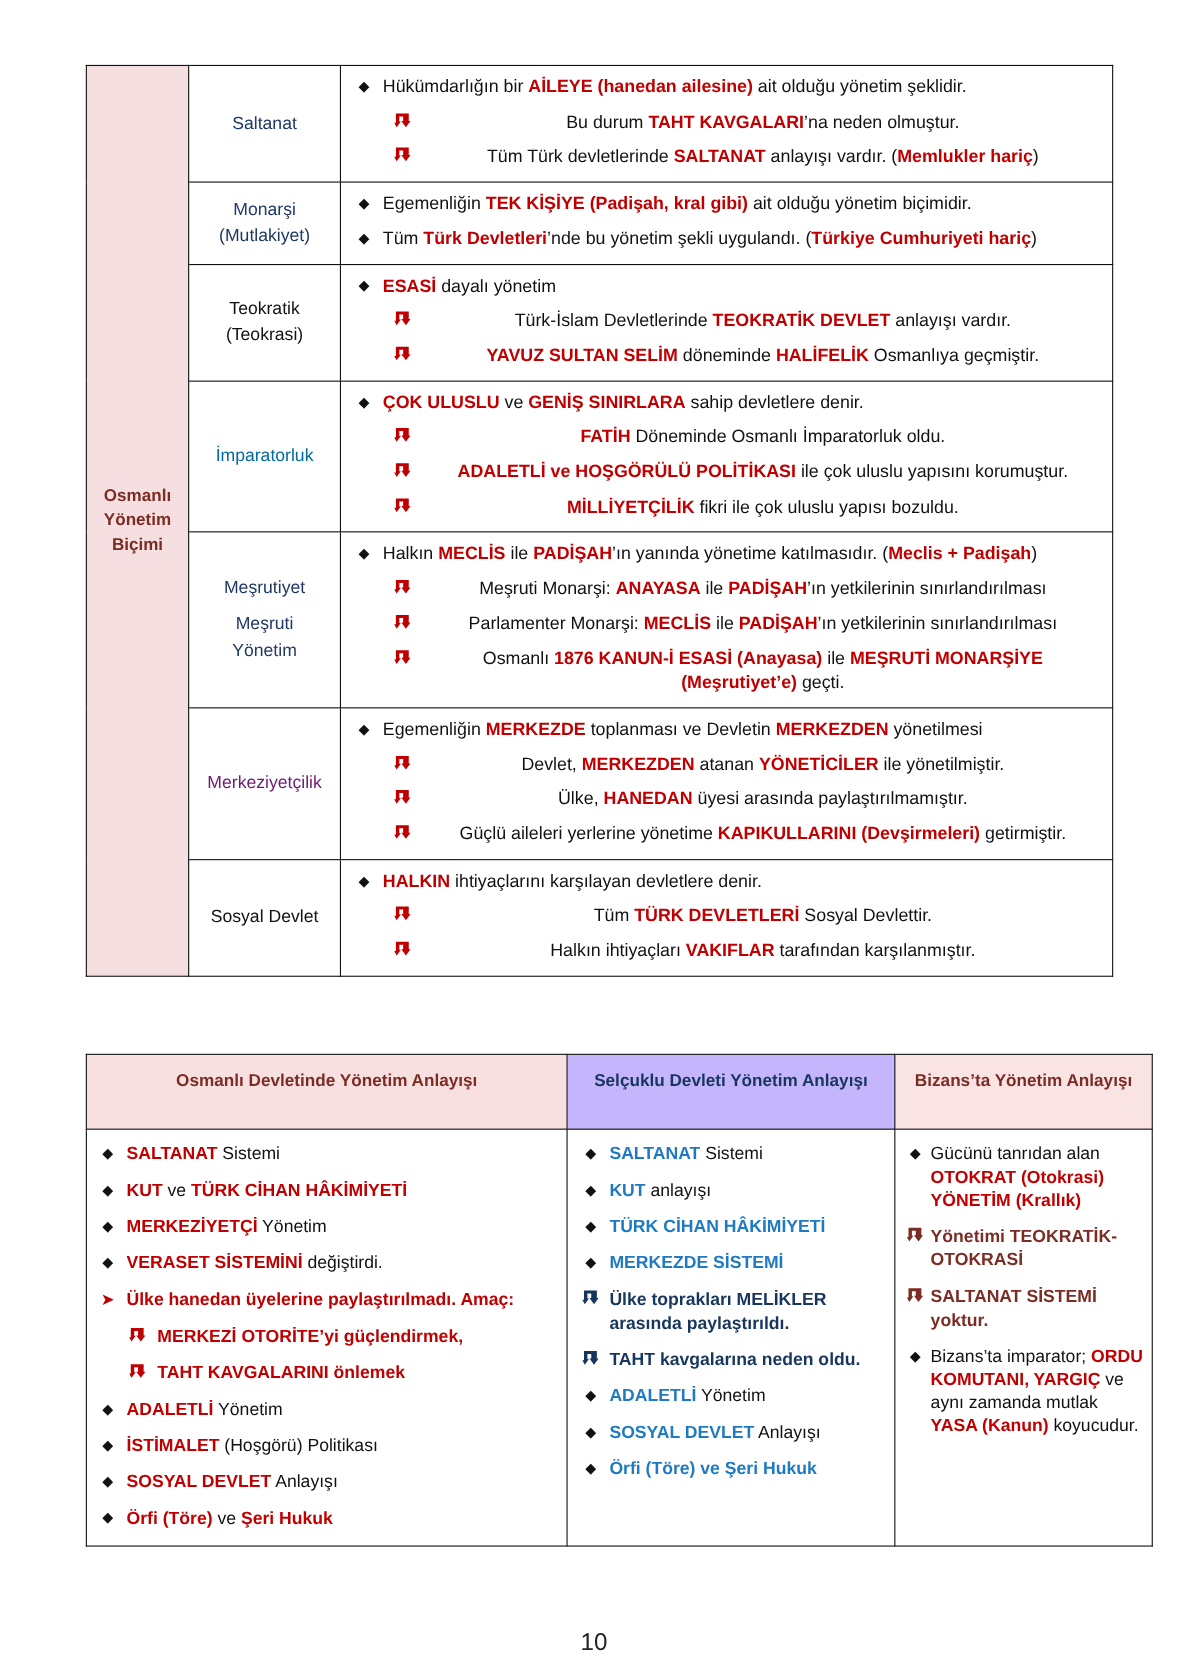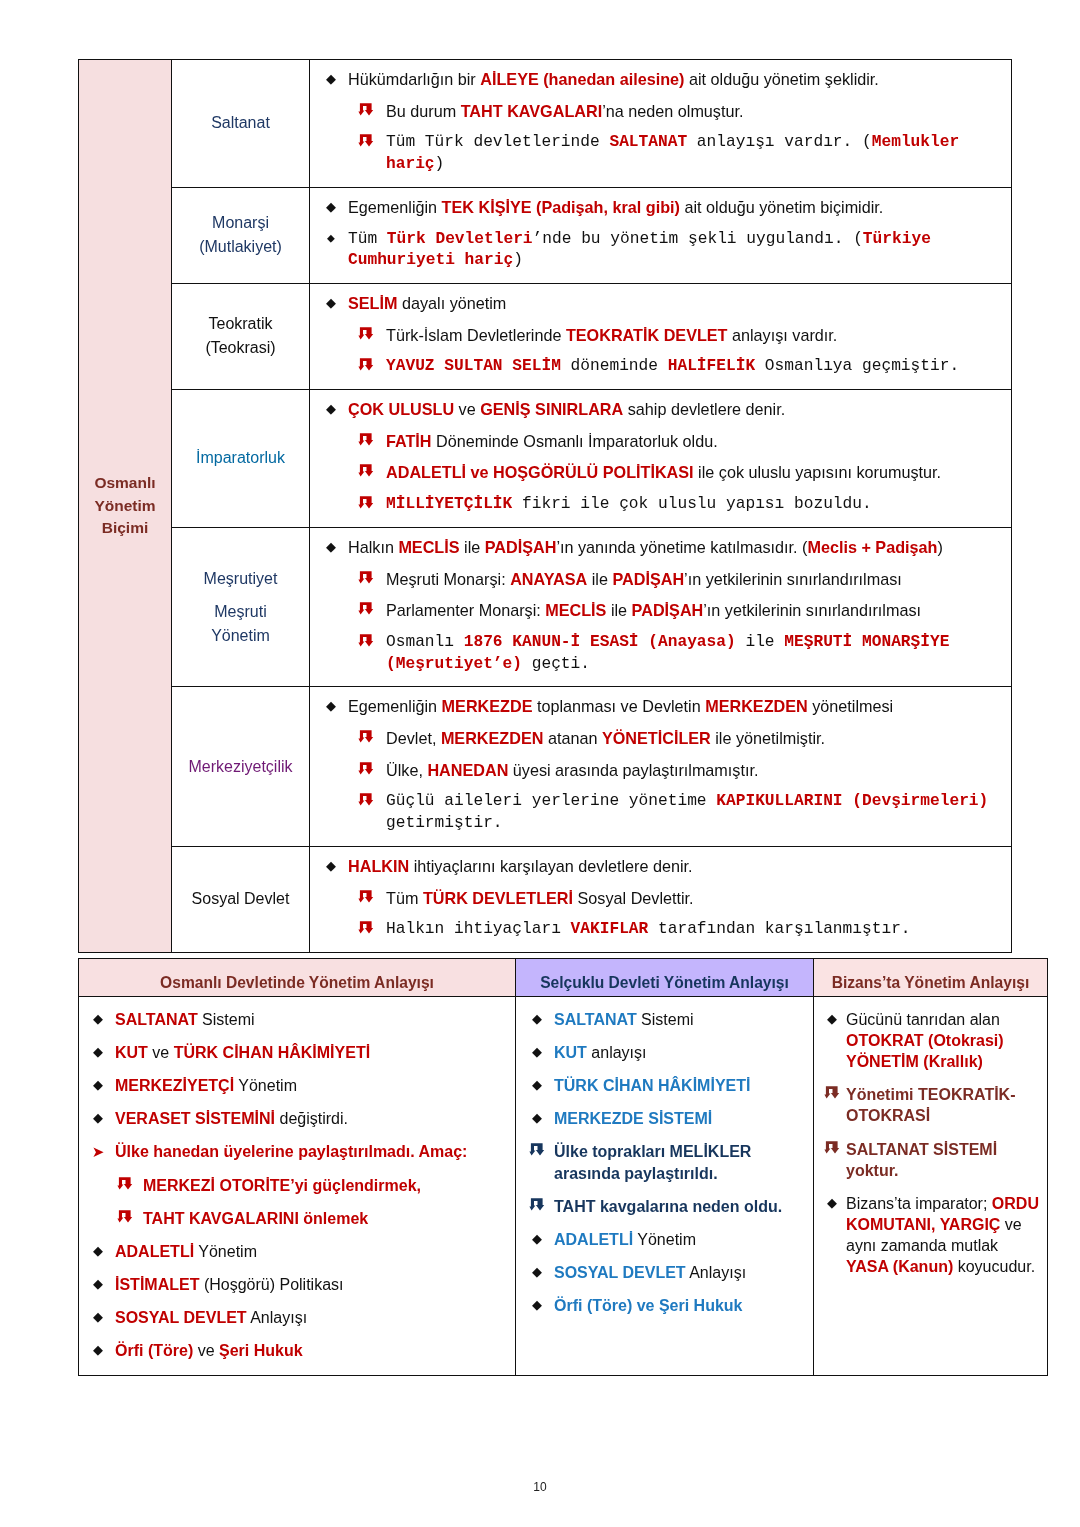"Bu durum TAHT KAVGALARI’na neden" .li.sub { text-align: none -> center }
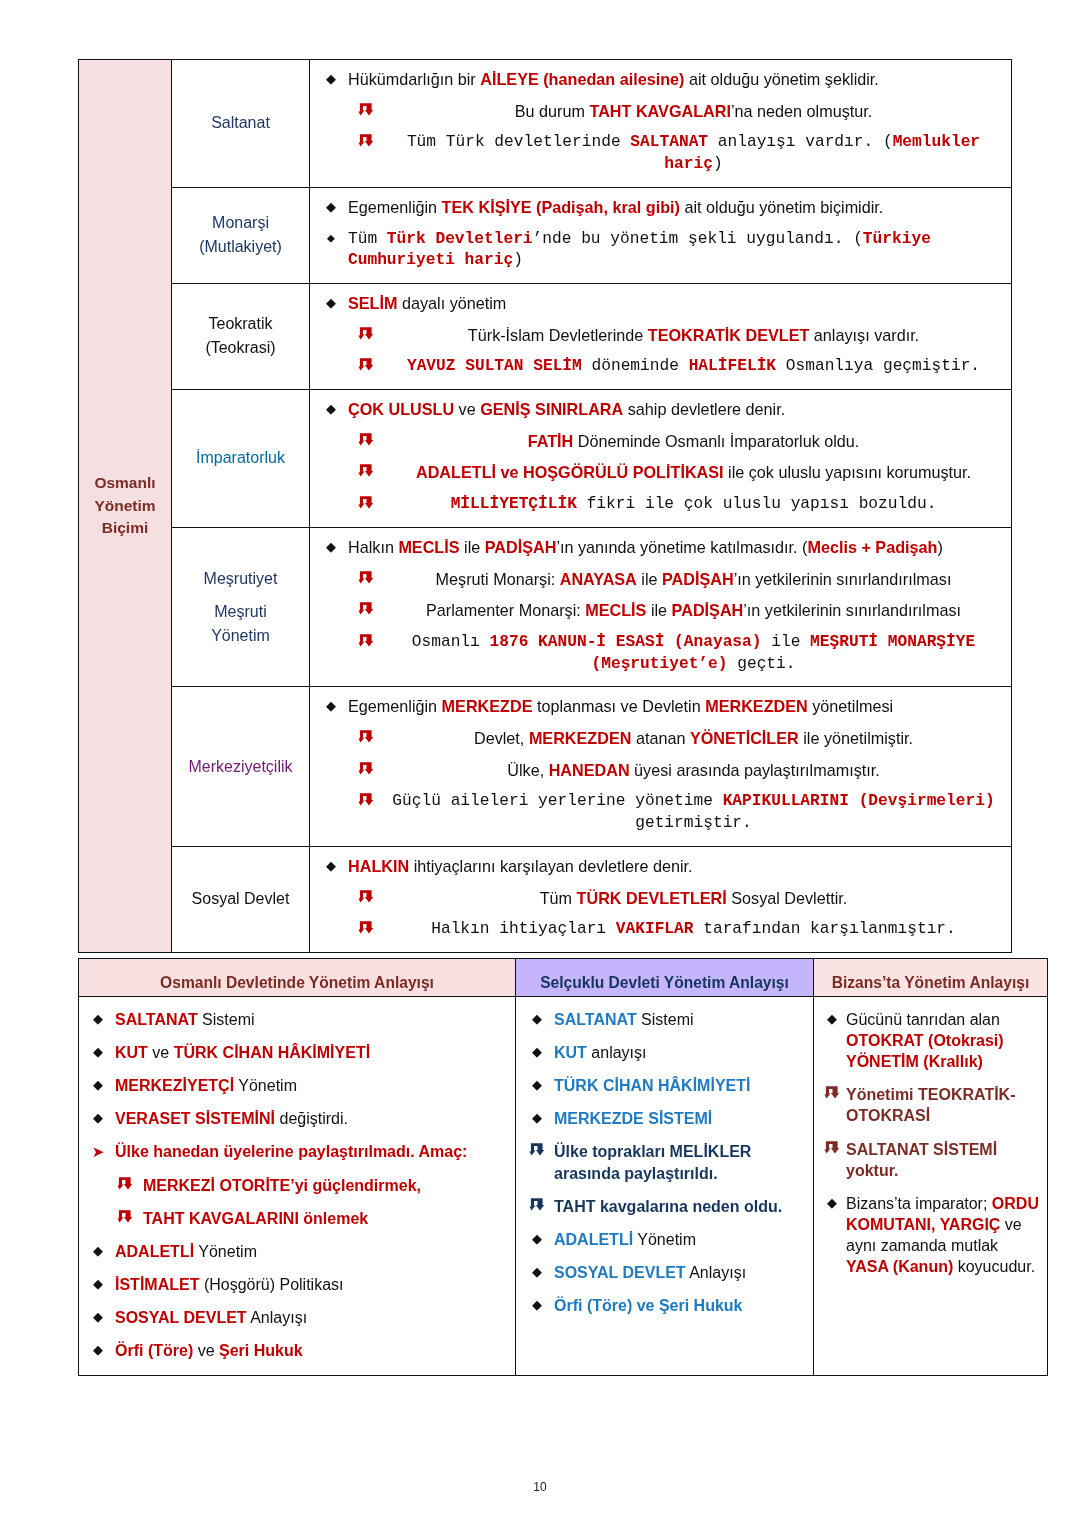"Tüm Türk devletlerinde SALTANAT anlayışı" .li:last-child { font-family: Liberation Mono, monospace -> none }
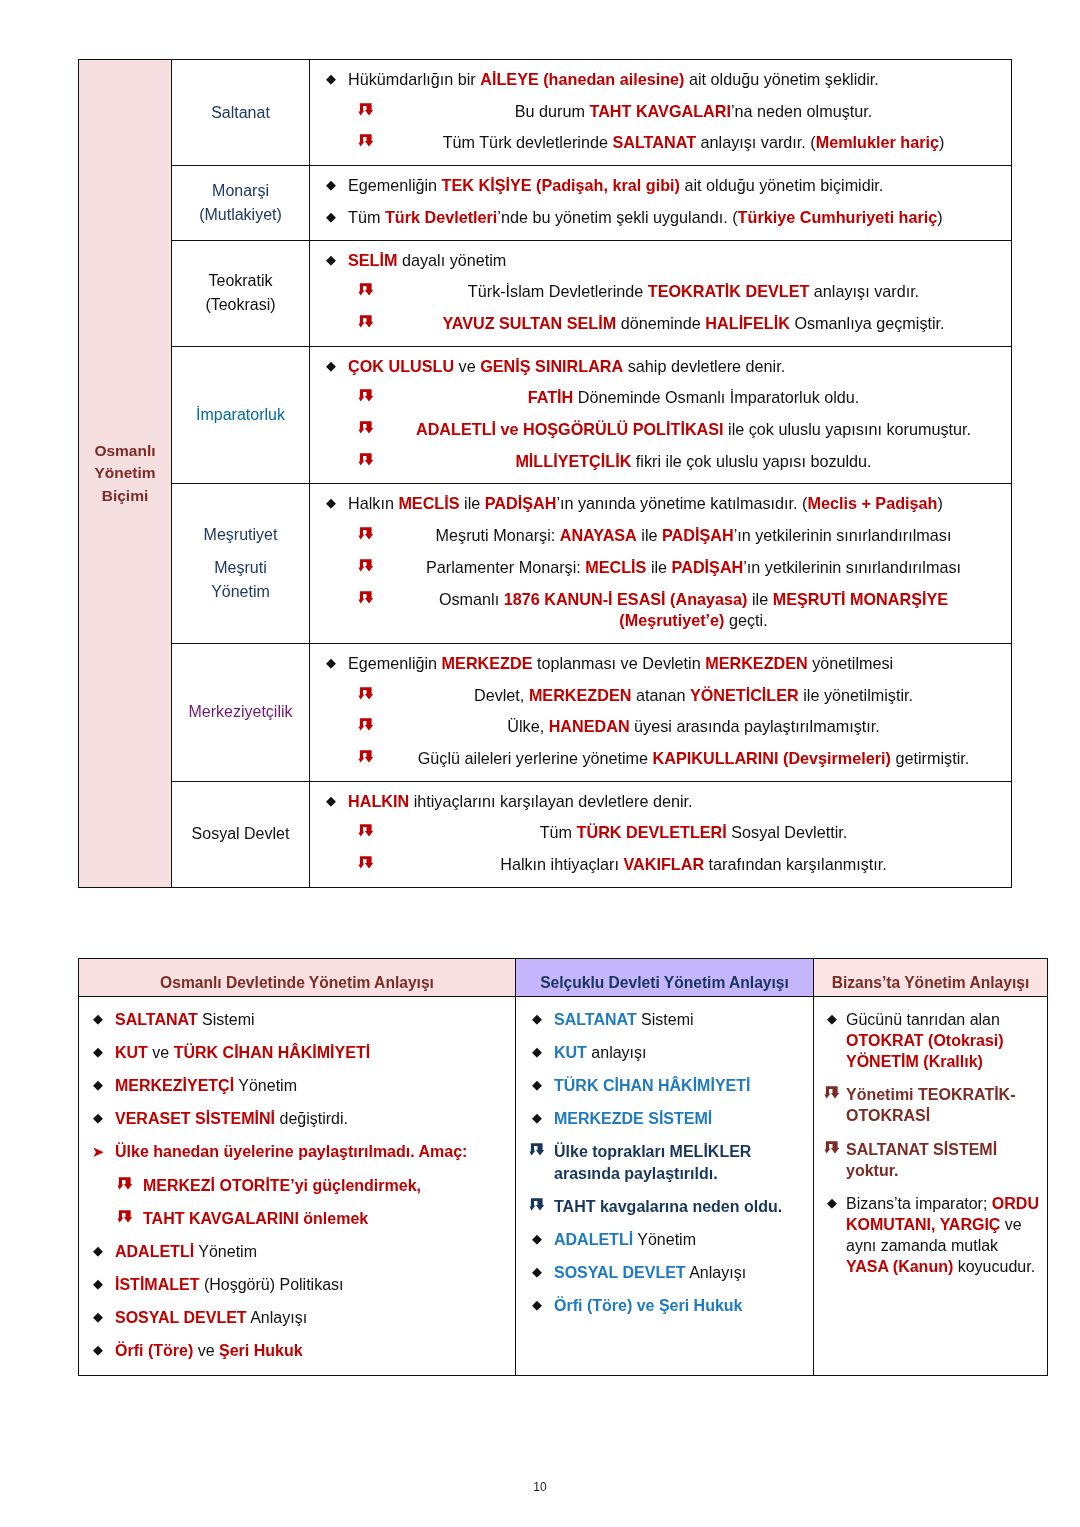"SELİM" span.r { text: SELİM -> ESASİ }
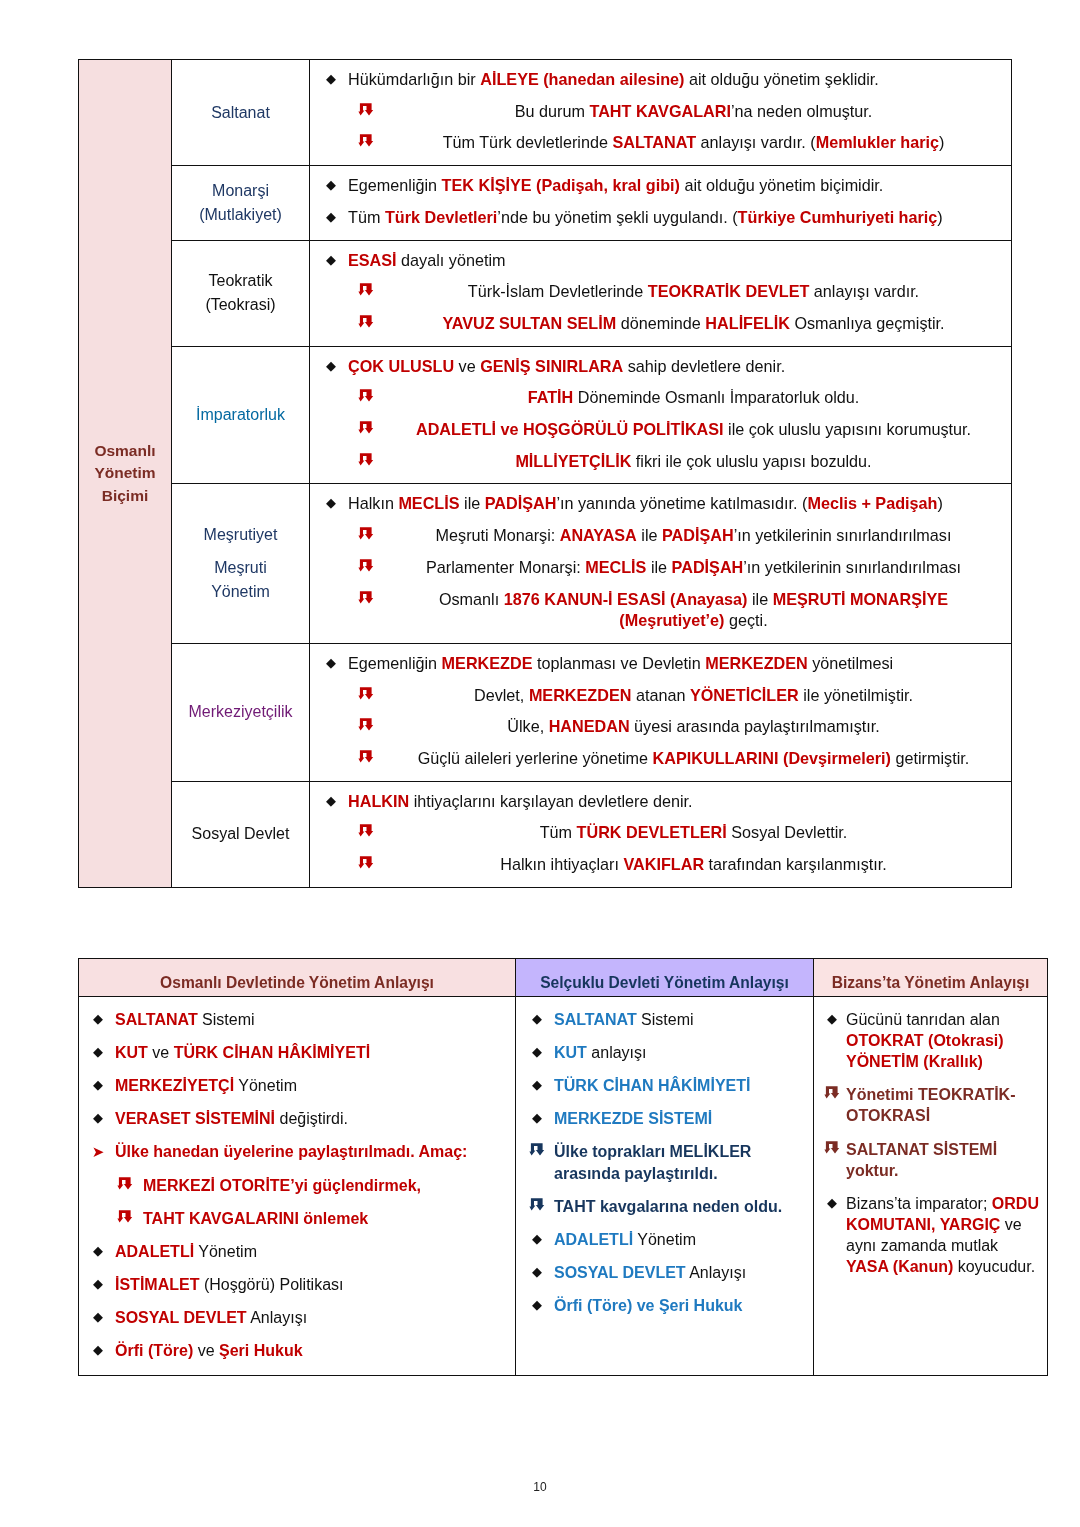"Osmanlı Devletinde Yönetim Anlayışı" .tbl2 .h { padding: 12px 6px 1px -> 12px 6px 31px }
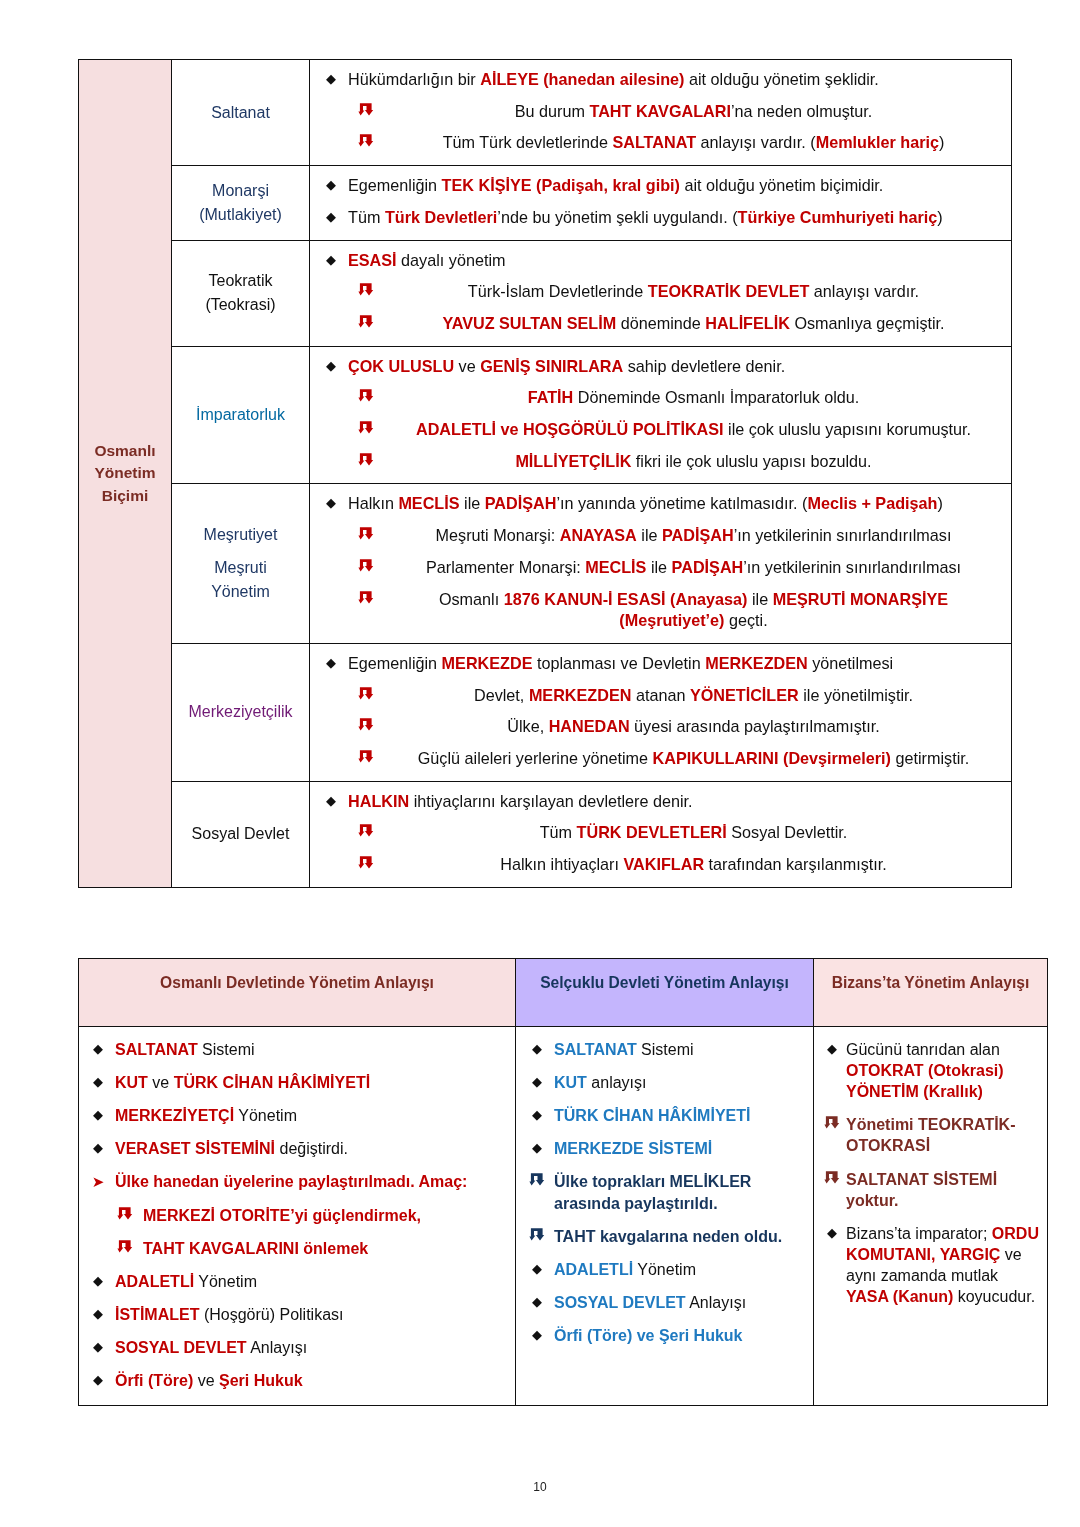"10" .pagenum { font-size: 12px -> 22px }
